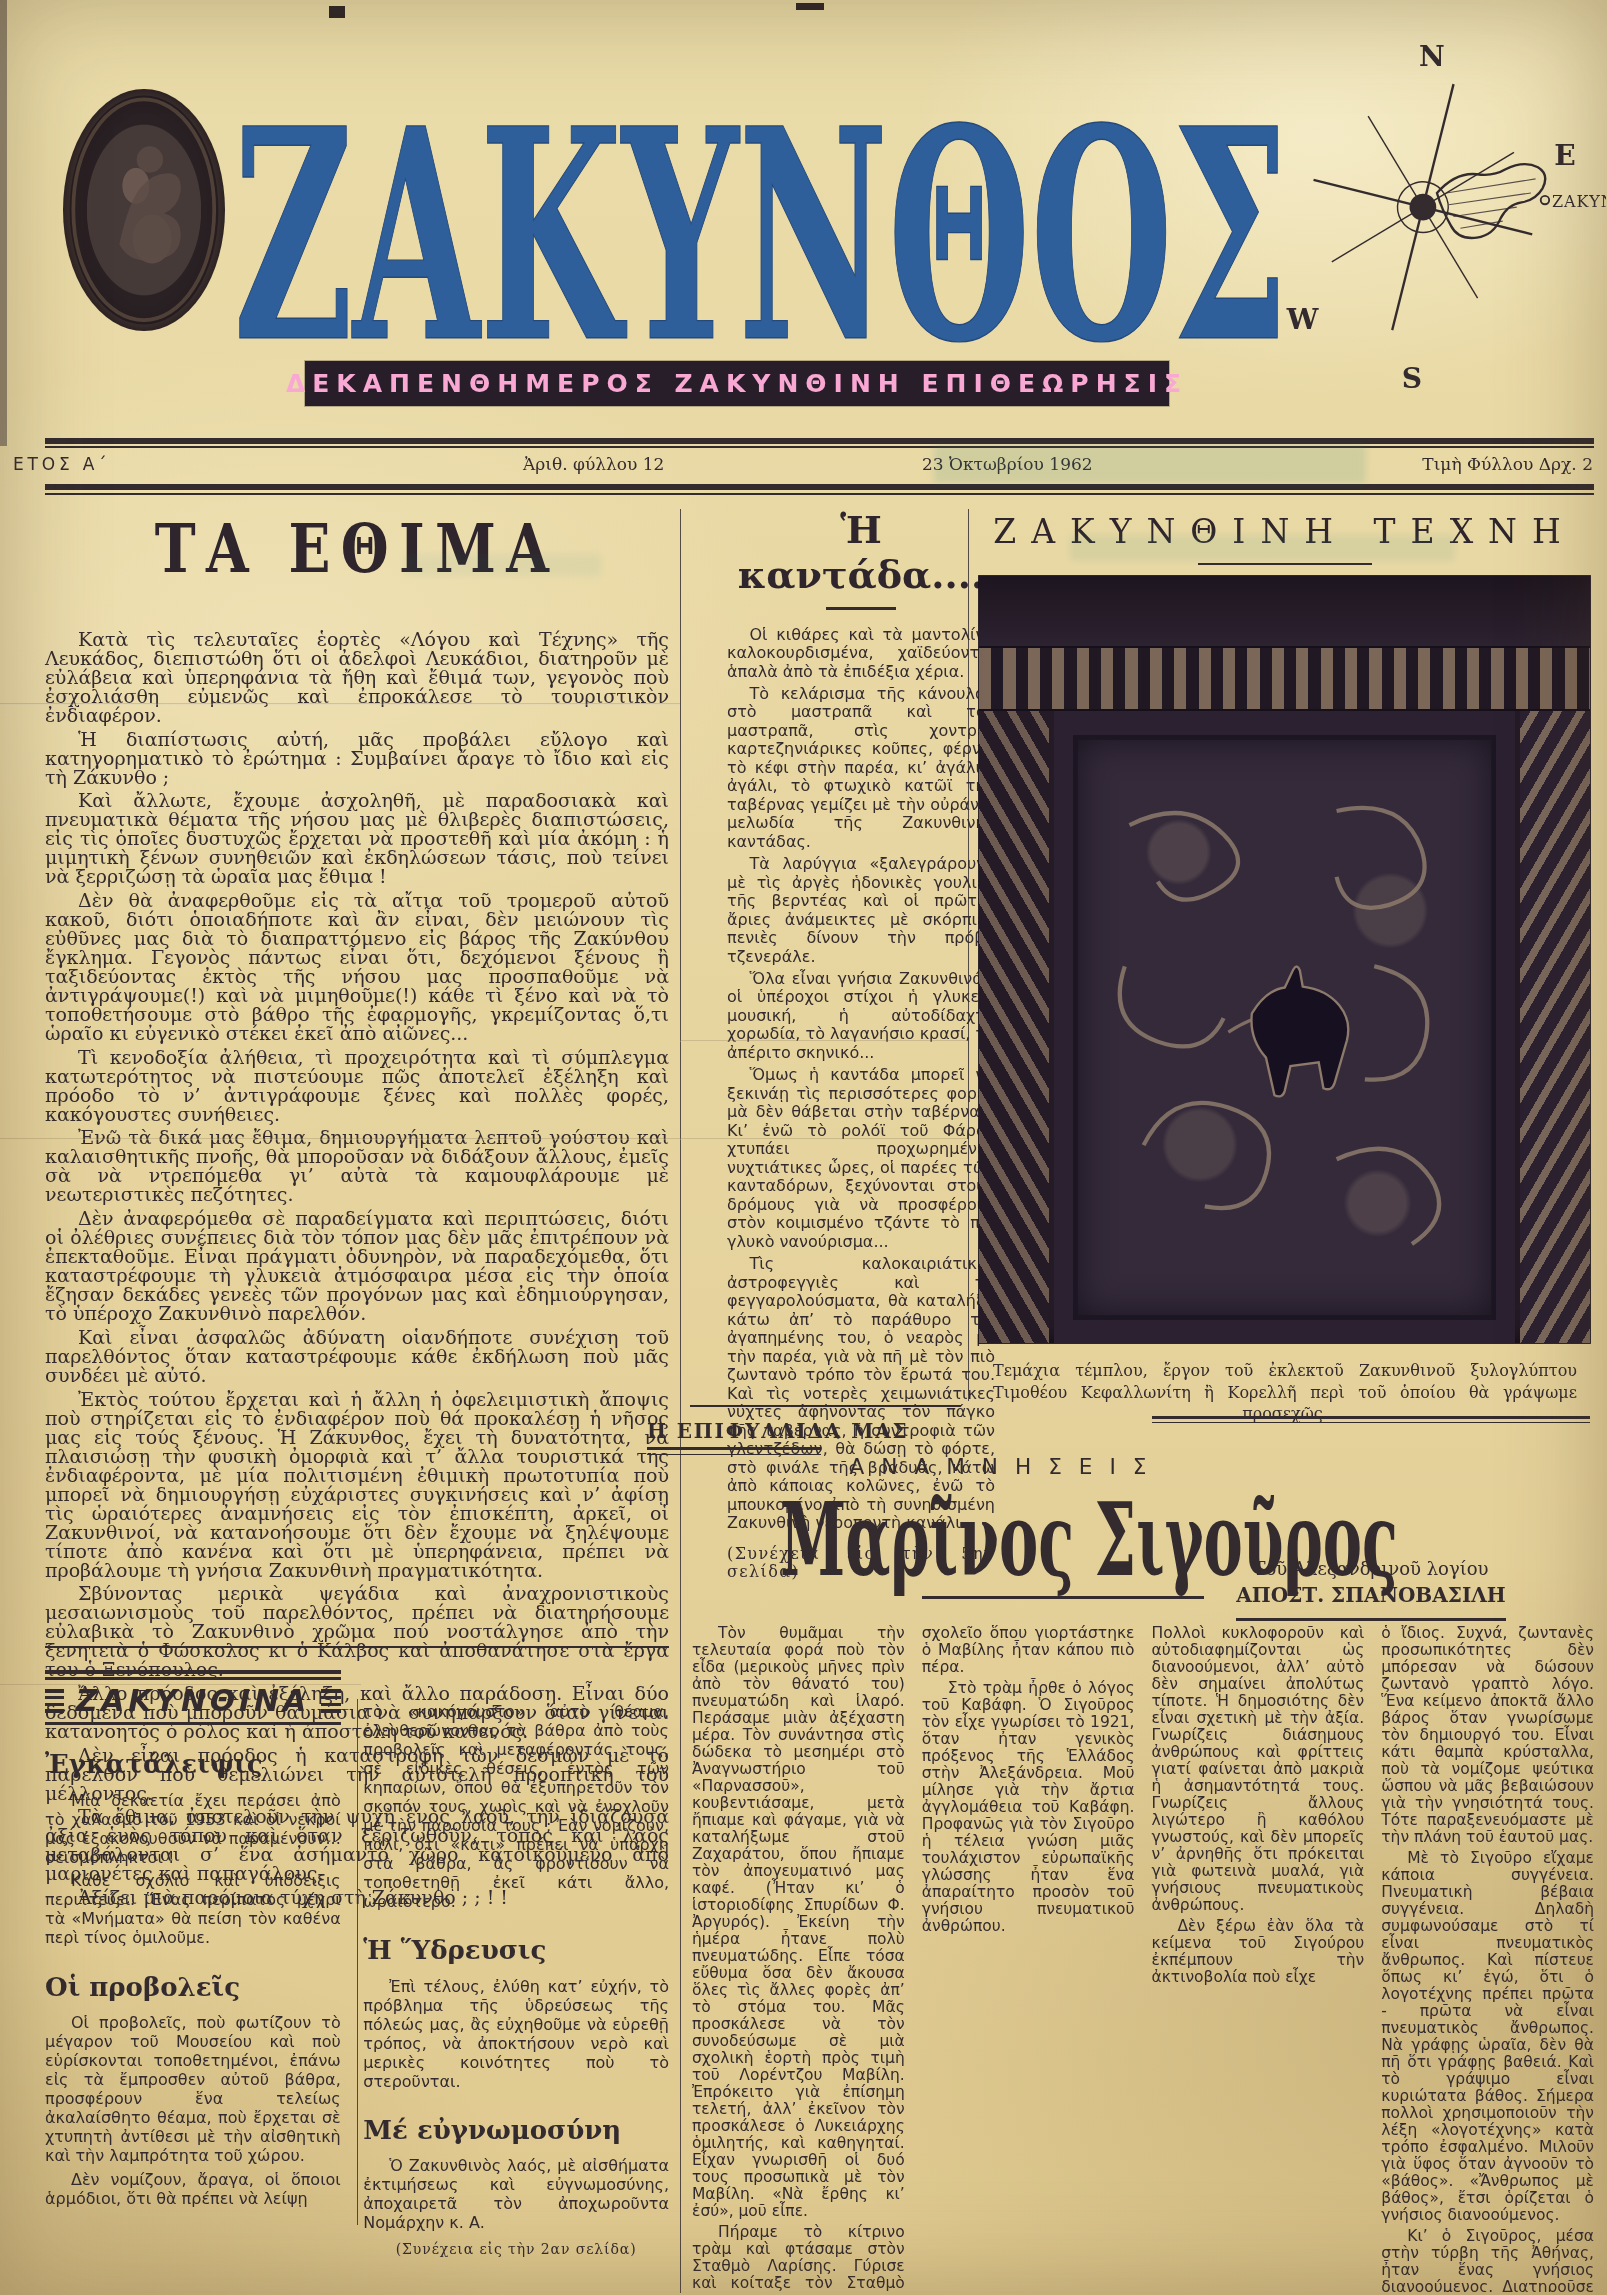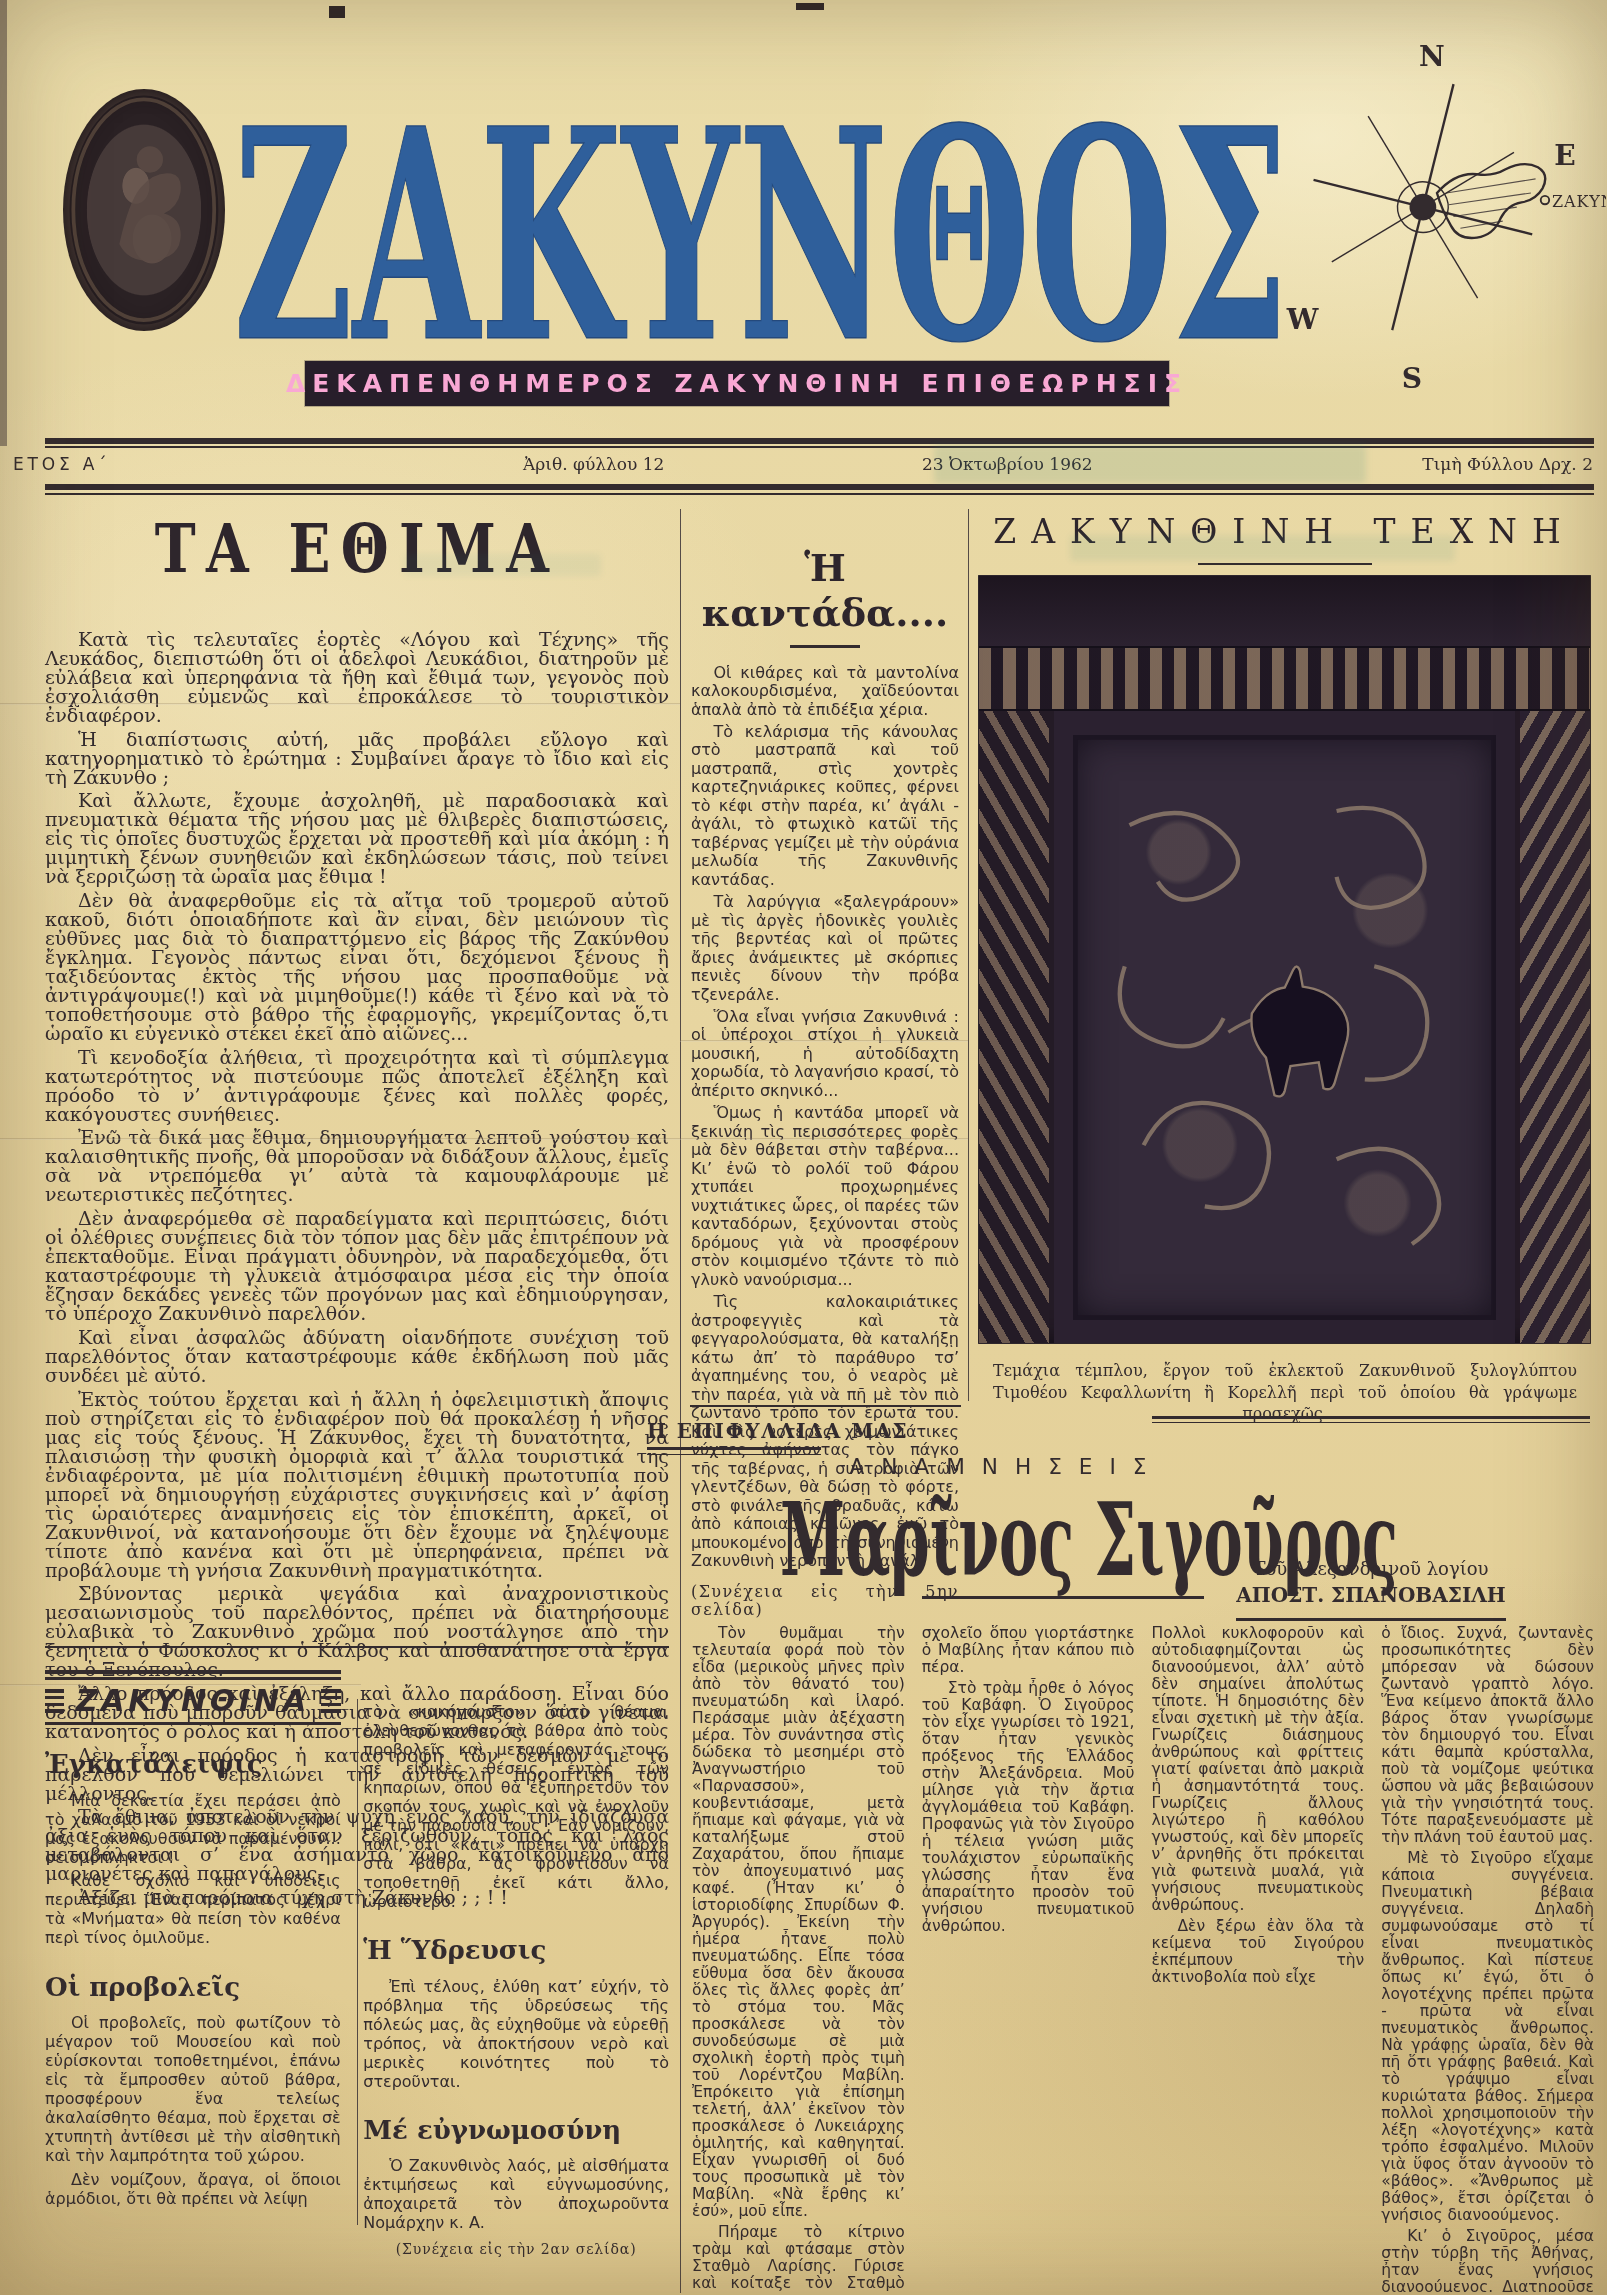"Ἡ καντάδα...." .col-mid { left: 691px -> 727px; margin-top: 38px -> none }
